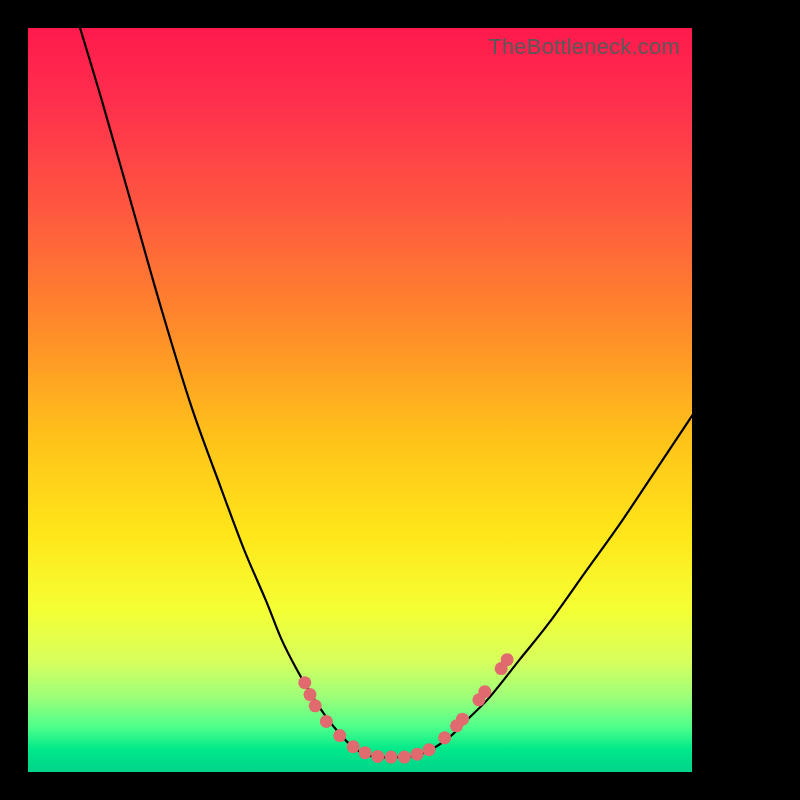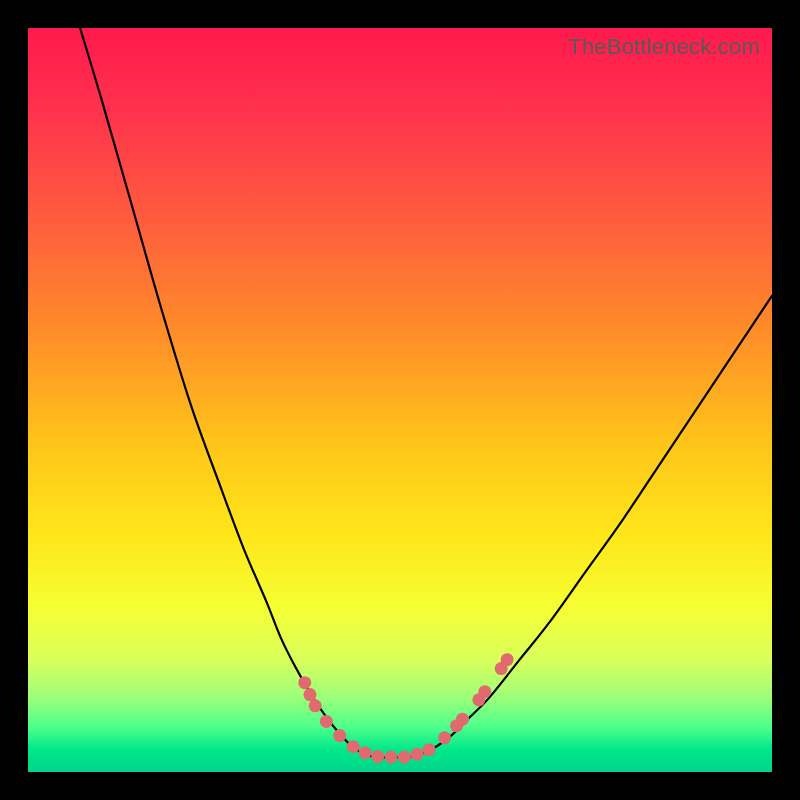"TheBottleneck.com" .plot-area { width: 744px -> 664px }
